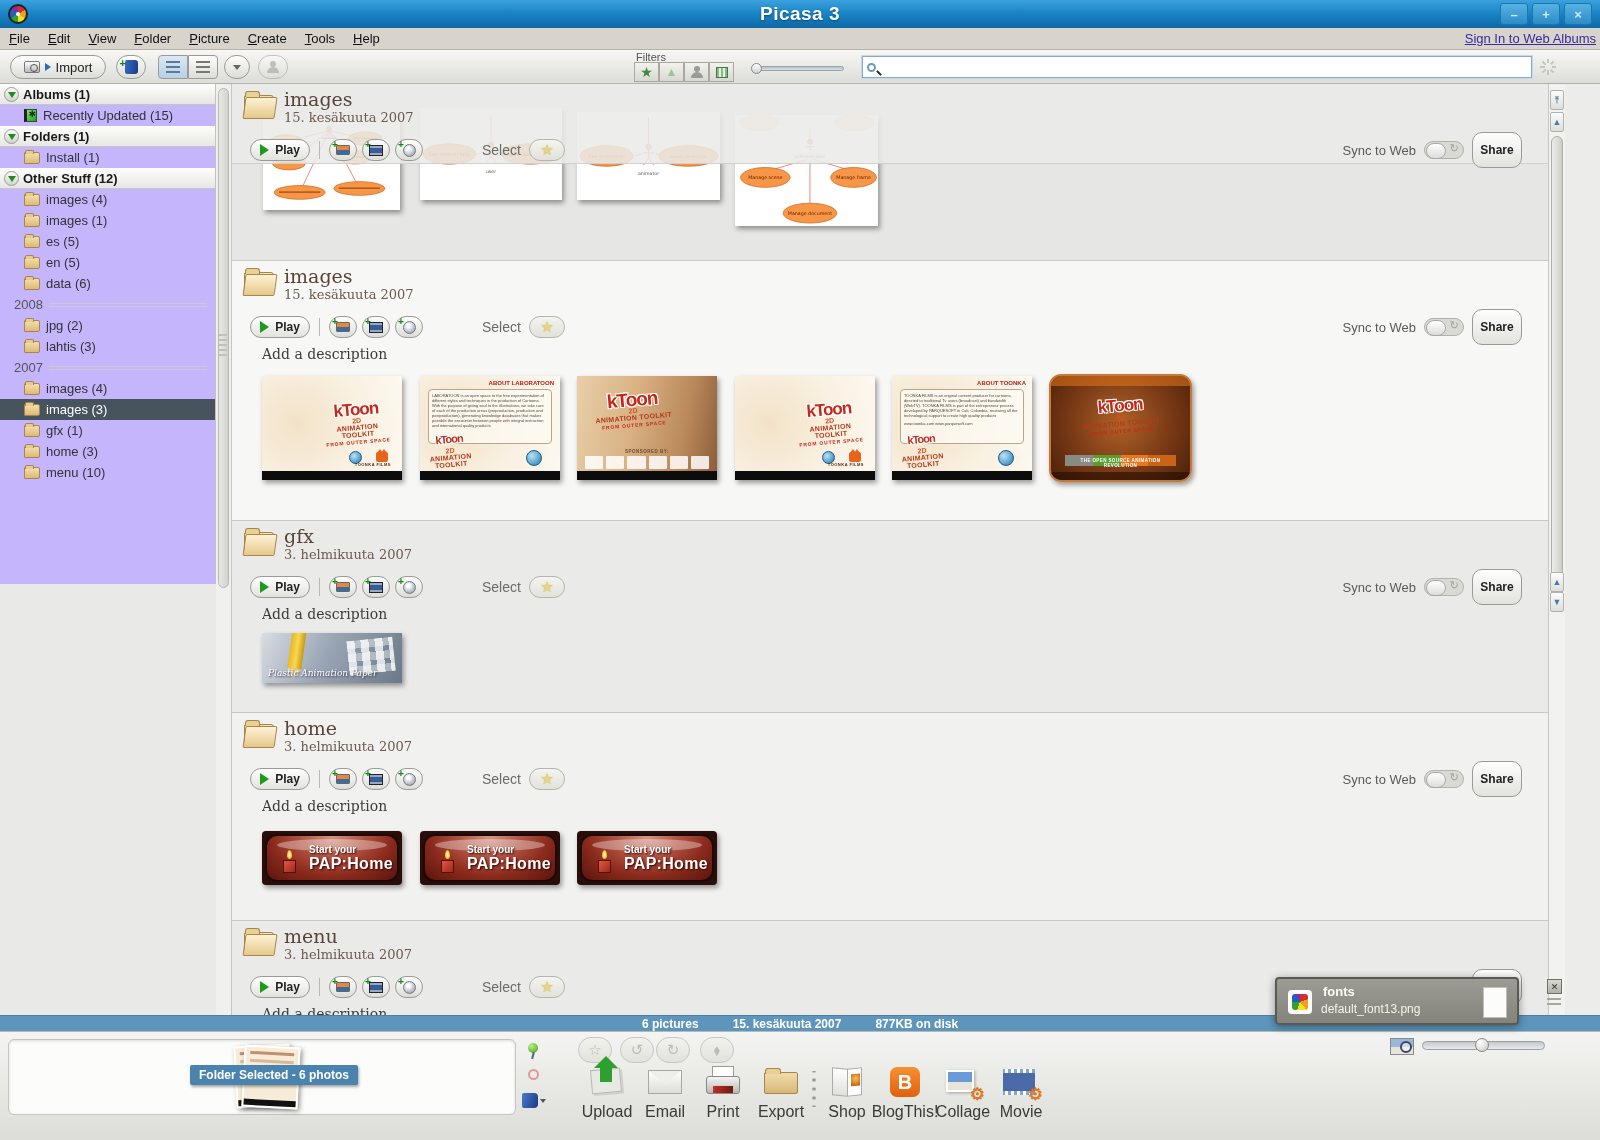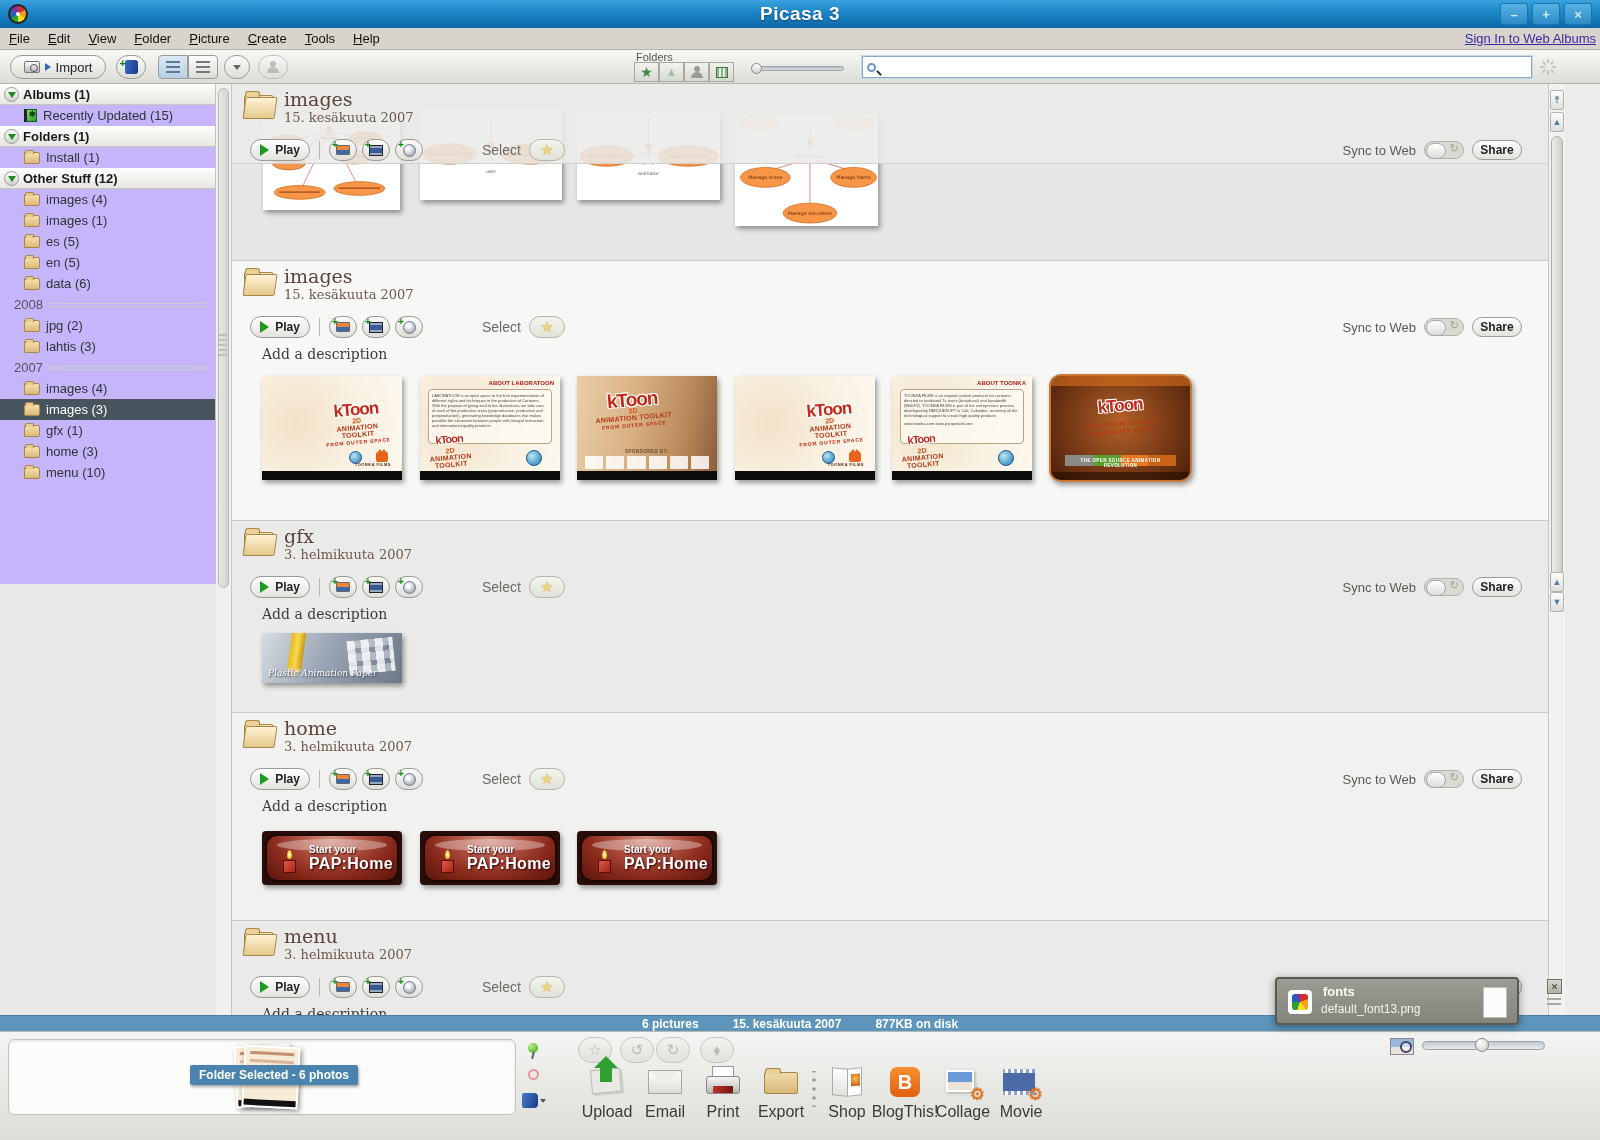"Folders" div { text: Folders -> Filters }
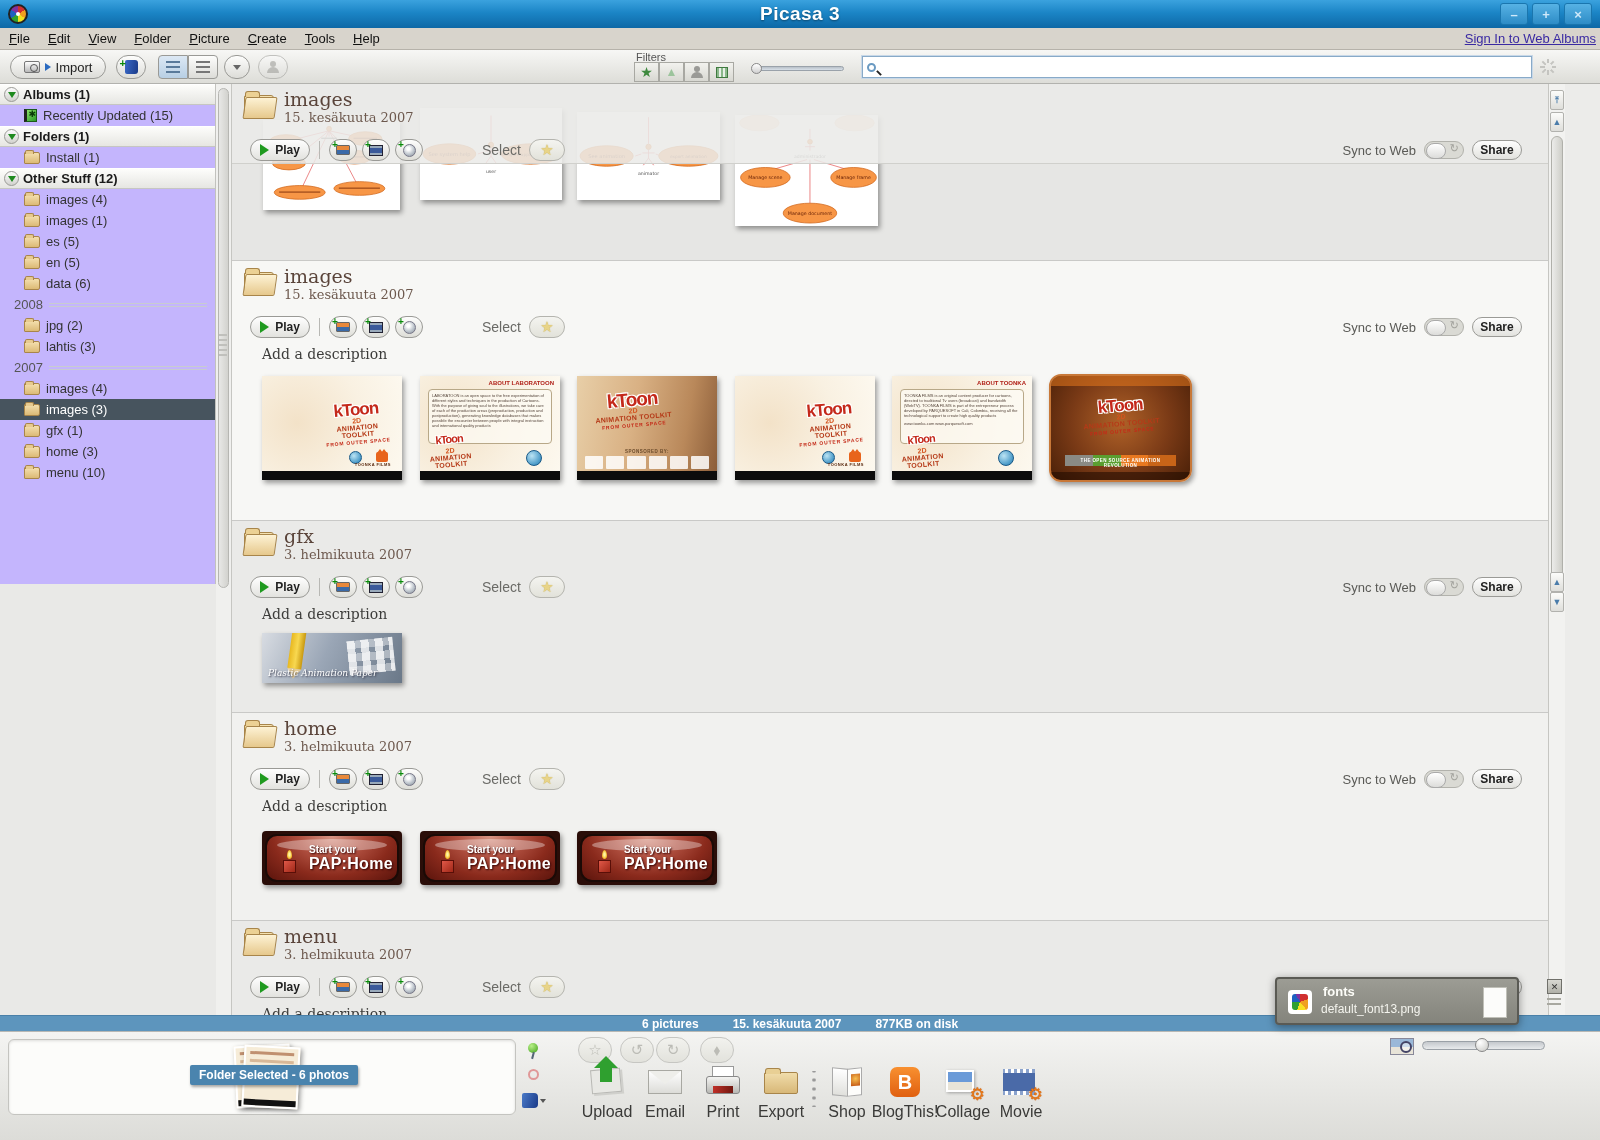"Share" .share-btn { height: 20px -> 36px }
